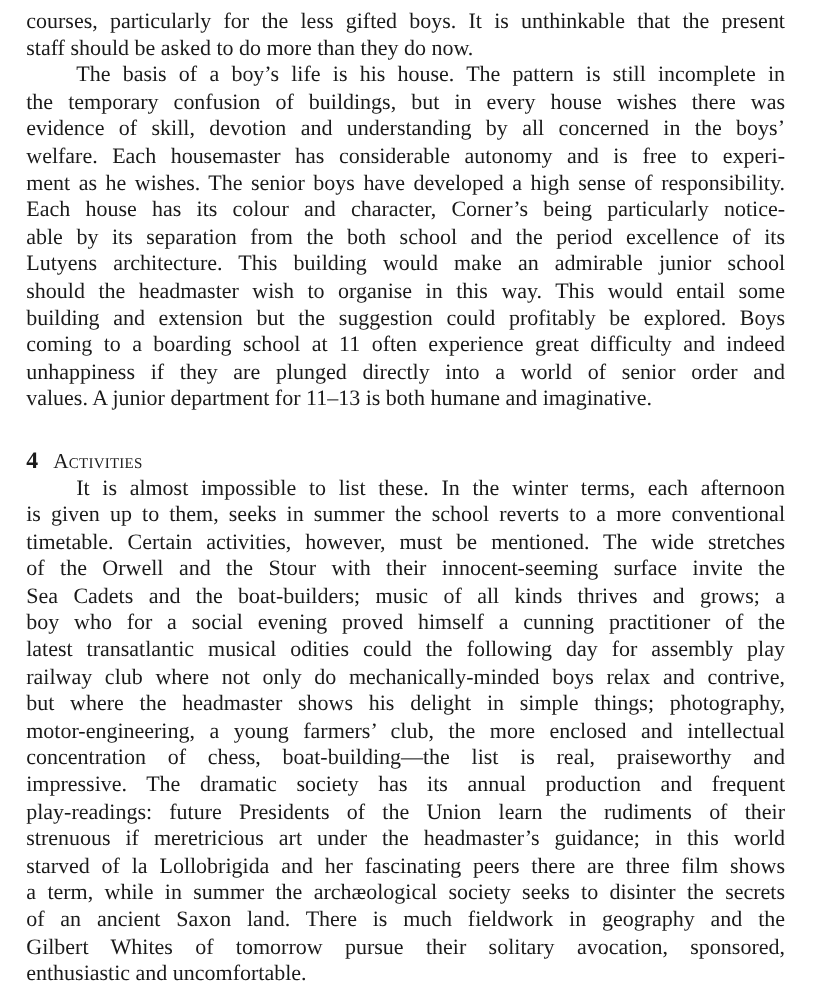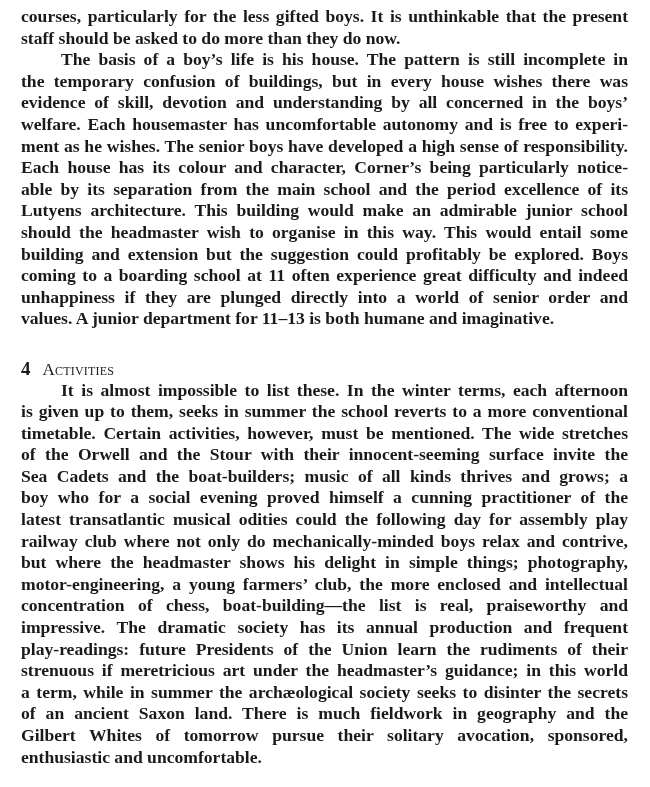"courses, particularly for the less" .line { font-weight: bold -> none }
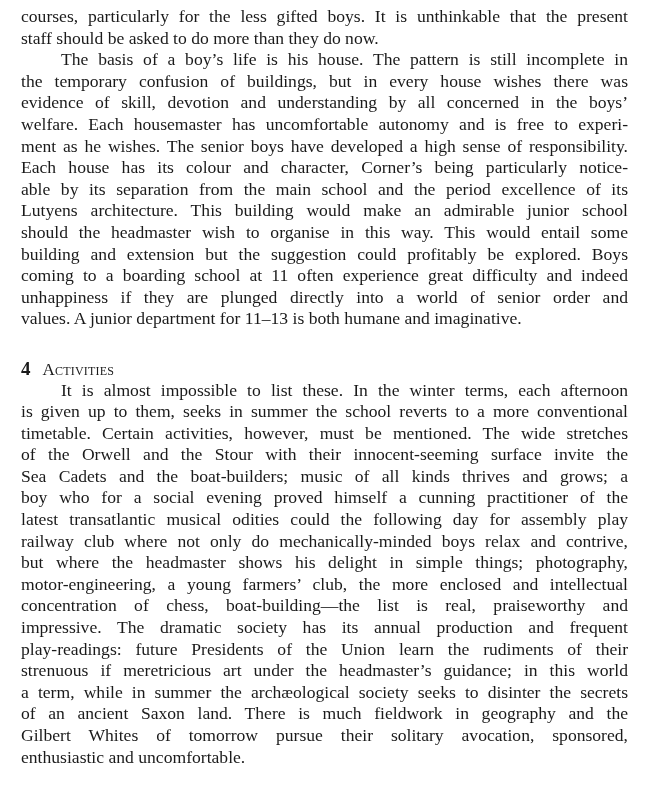"welfare. Each housemaster has" span.line { text: uncomfortable -> considerable }
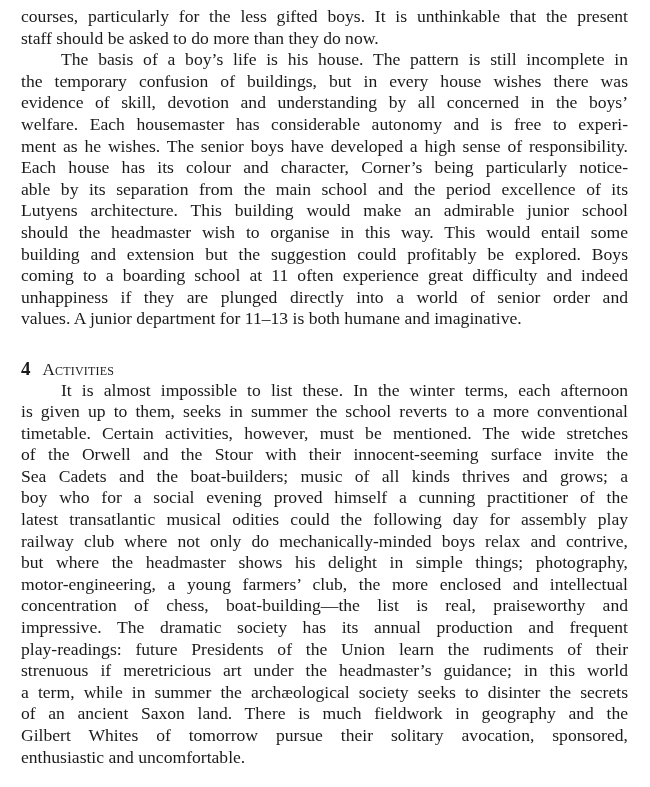"able by its separation from" span.line { text: main -> both }
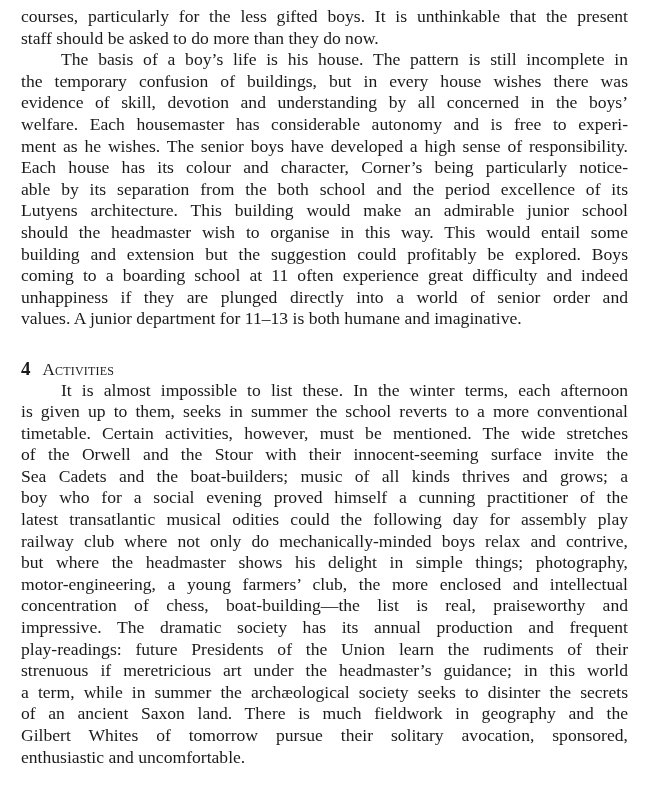"starved of la Lollobrigida and" span.line { html: none -> <span>starved of la Lollobrigida and her fascinating peers there are three film shows</span> }
